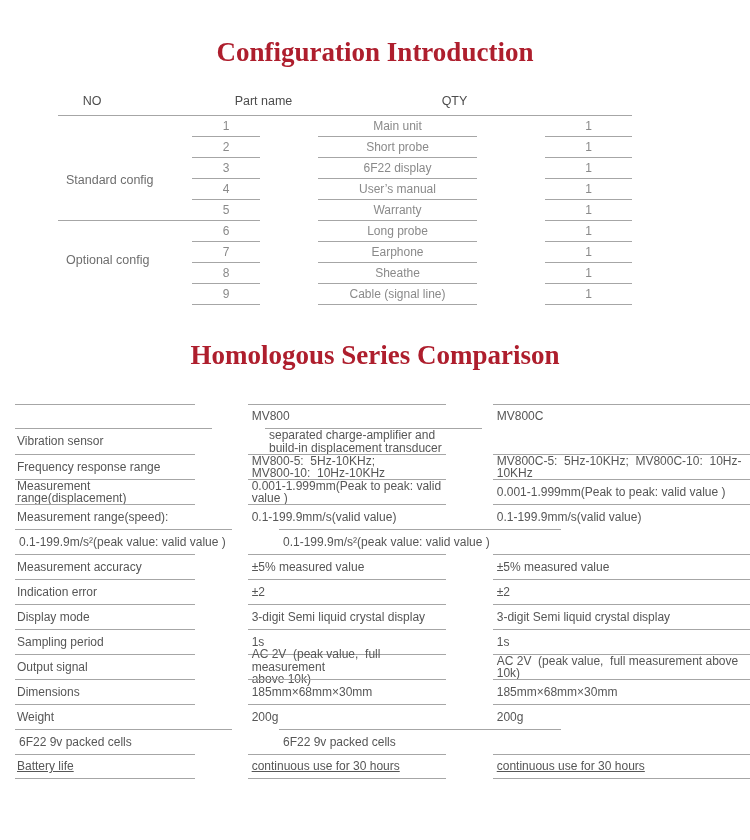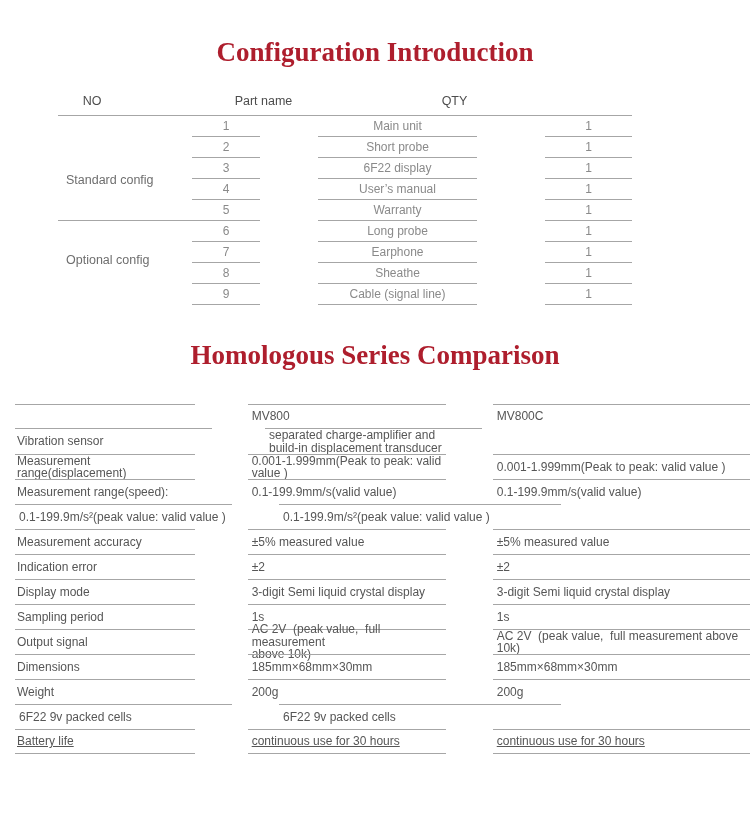"Frequency response range" div.t2-row { html: none -> <div> <div>Frequency response range</div> <div>MV800-5: 5Hz-10KHz; MV800-10: 10Hz-10KHz</div> <div>MV800C-5: 5Hz-10KHz; MV800C-10: 10Hz-10KHz</div> </div> }
